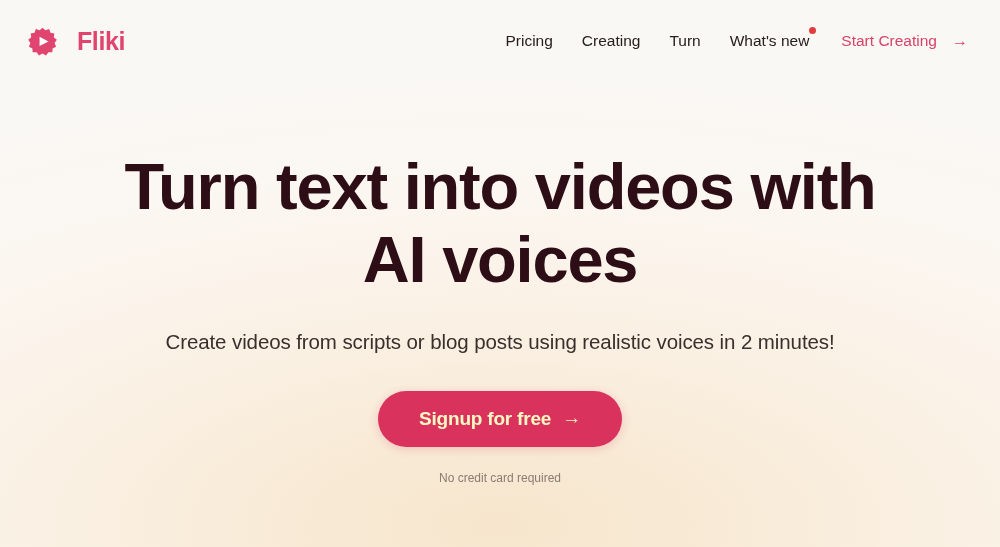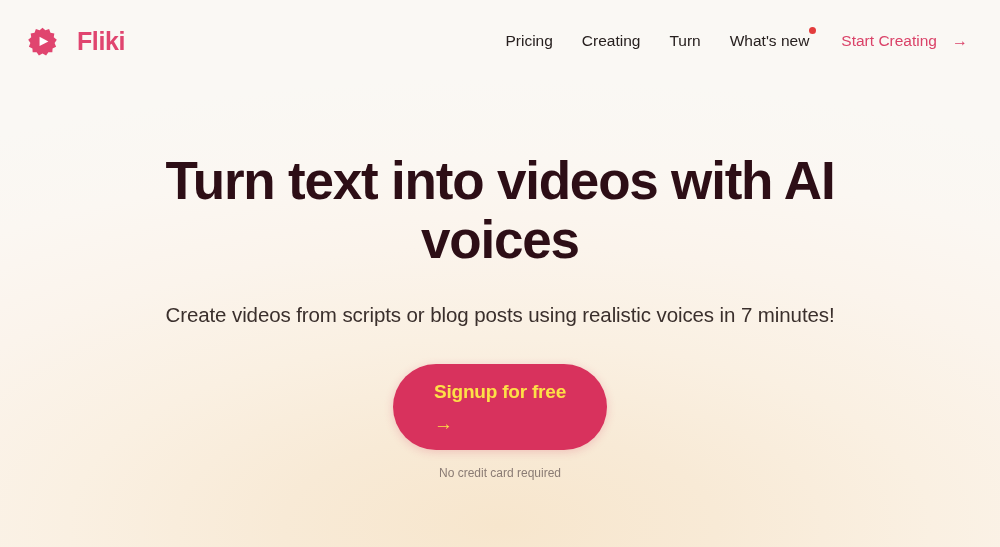"Turn text into videos with" #hero-title { font-size: 53px -> 65px }
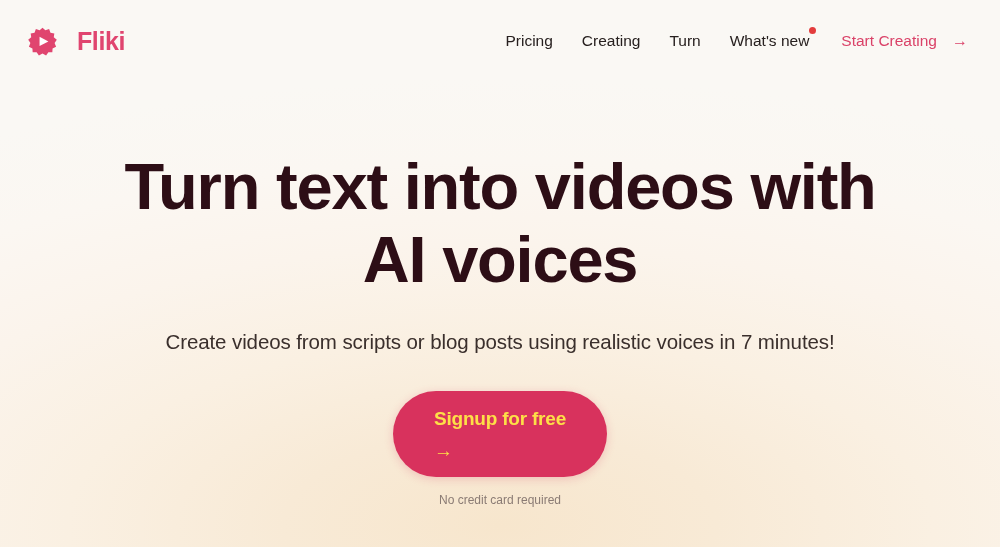"Create videos from scripts or" p { text: 7 -> 2 }
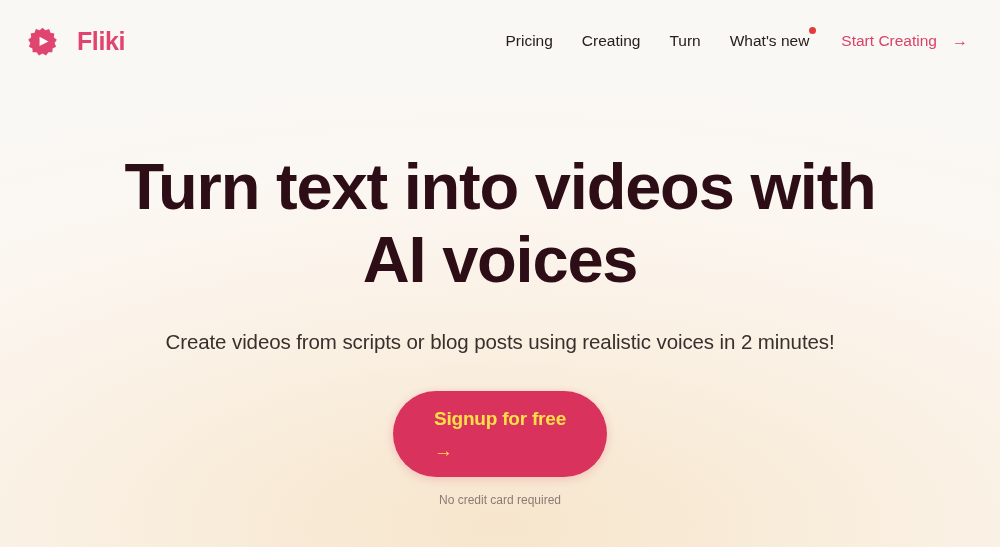"Signup for free" #cta-button { color: #fde047 -> #fef9c3; flex-direction: column -> none }
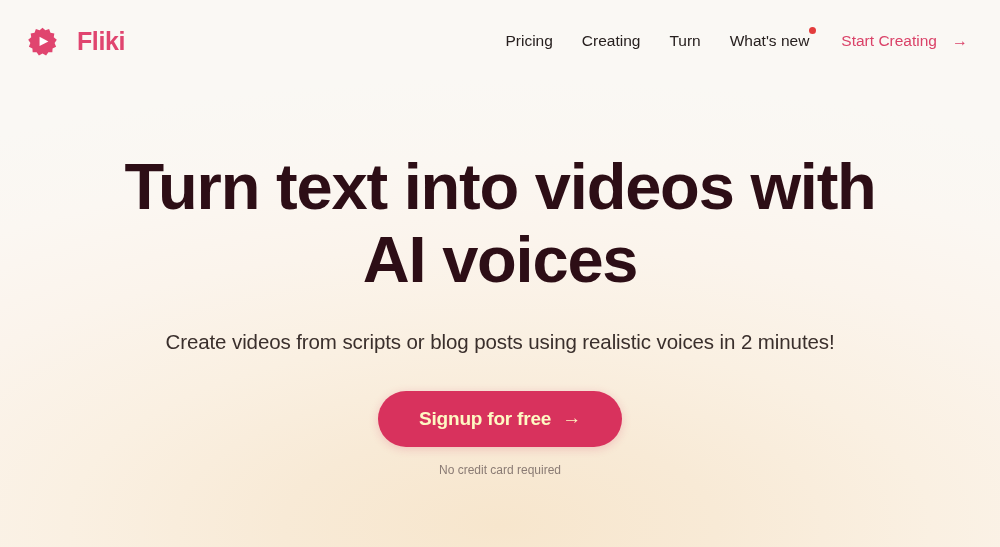"No credit card required" #cta-note { margin-top: 16px -> 24px }
